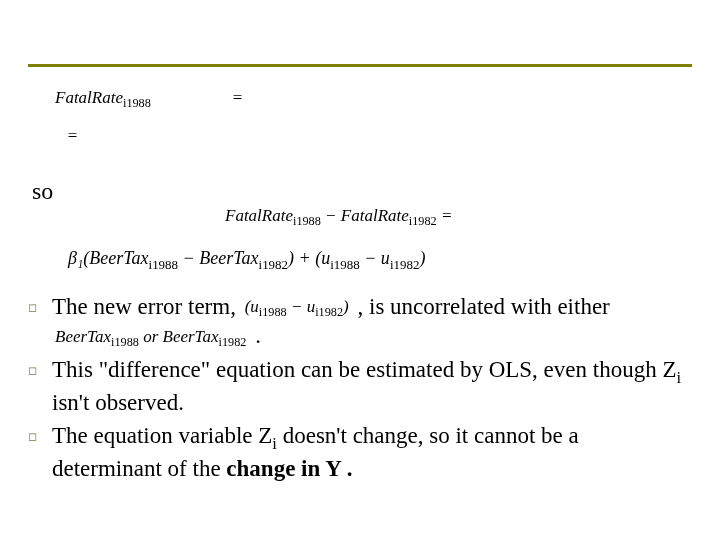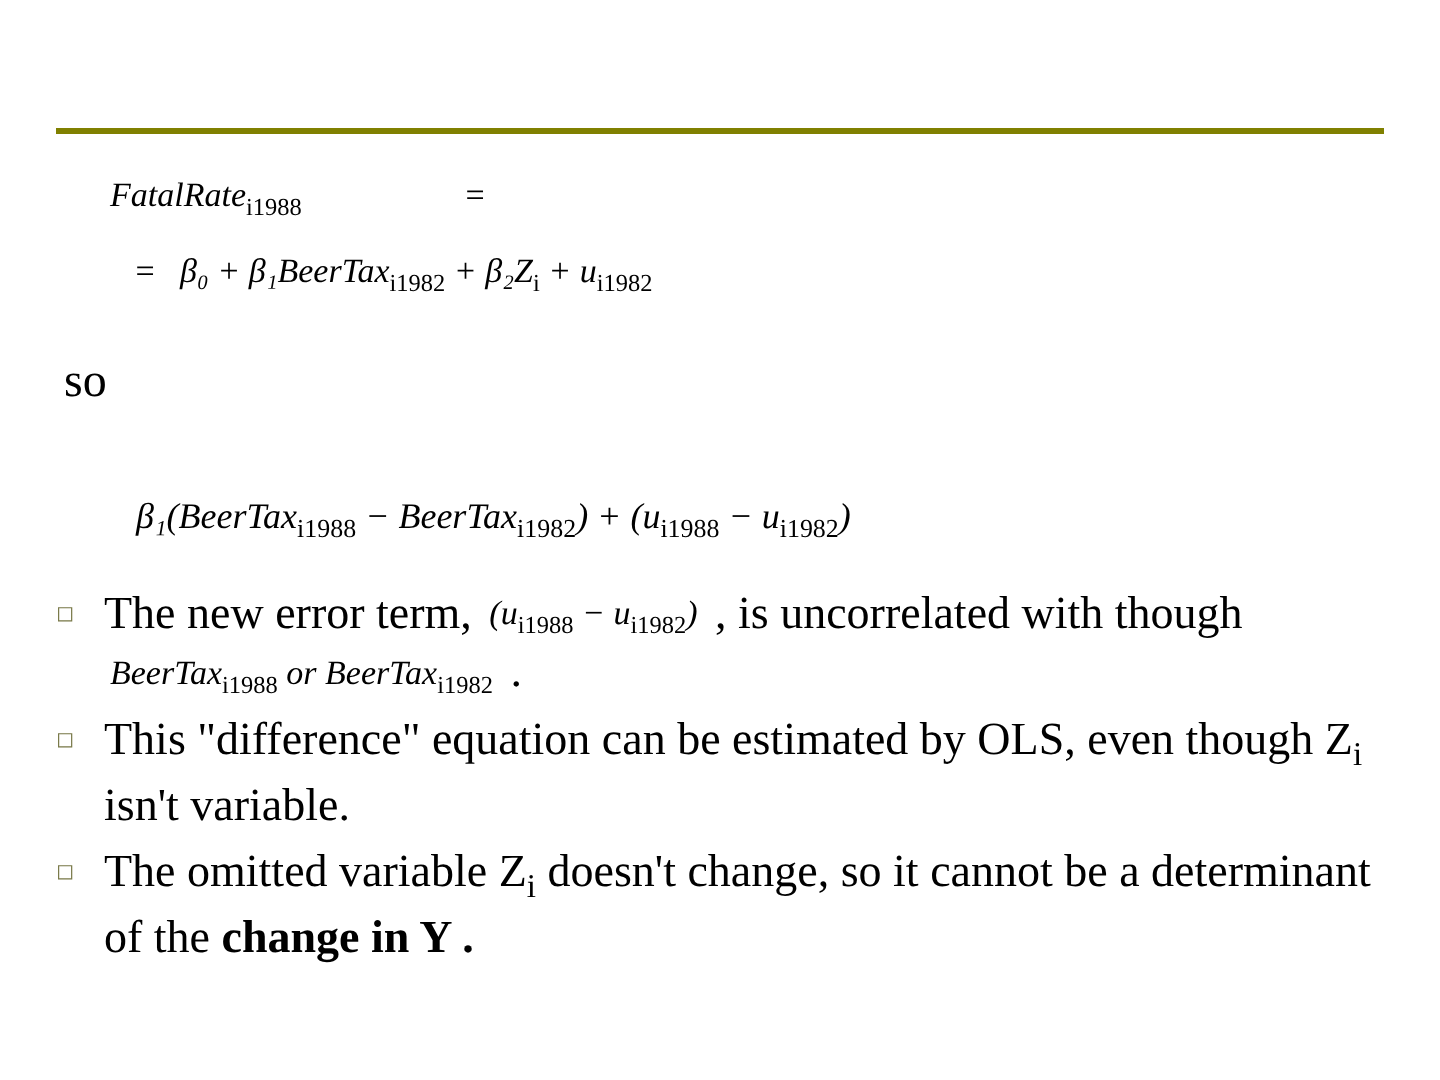"β₀ + β₁BeerTaxi1982 + β₂Zi" span.eqrhs { html: <span><span>β₀ + β₁BeerTax</span><sub>i1982</sub><span> + β₂Z</span><sub>i</sub><span> + u</span><sub>i1982</sub></span> -> none }
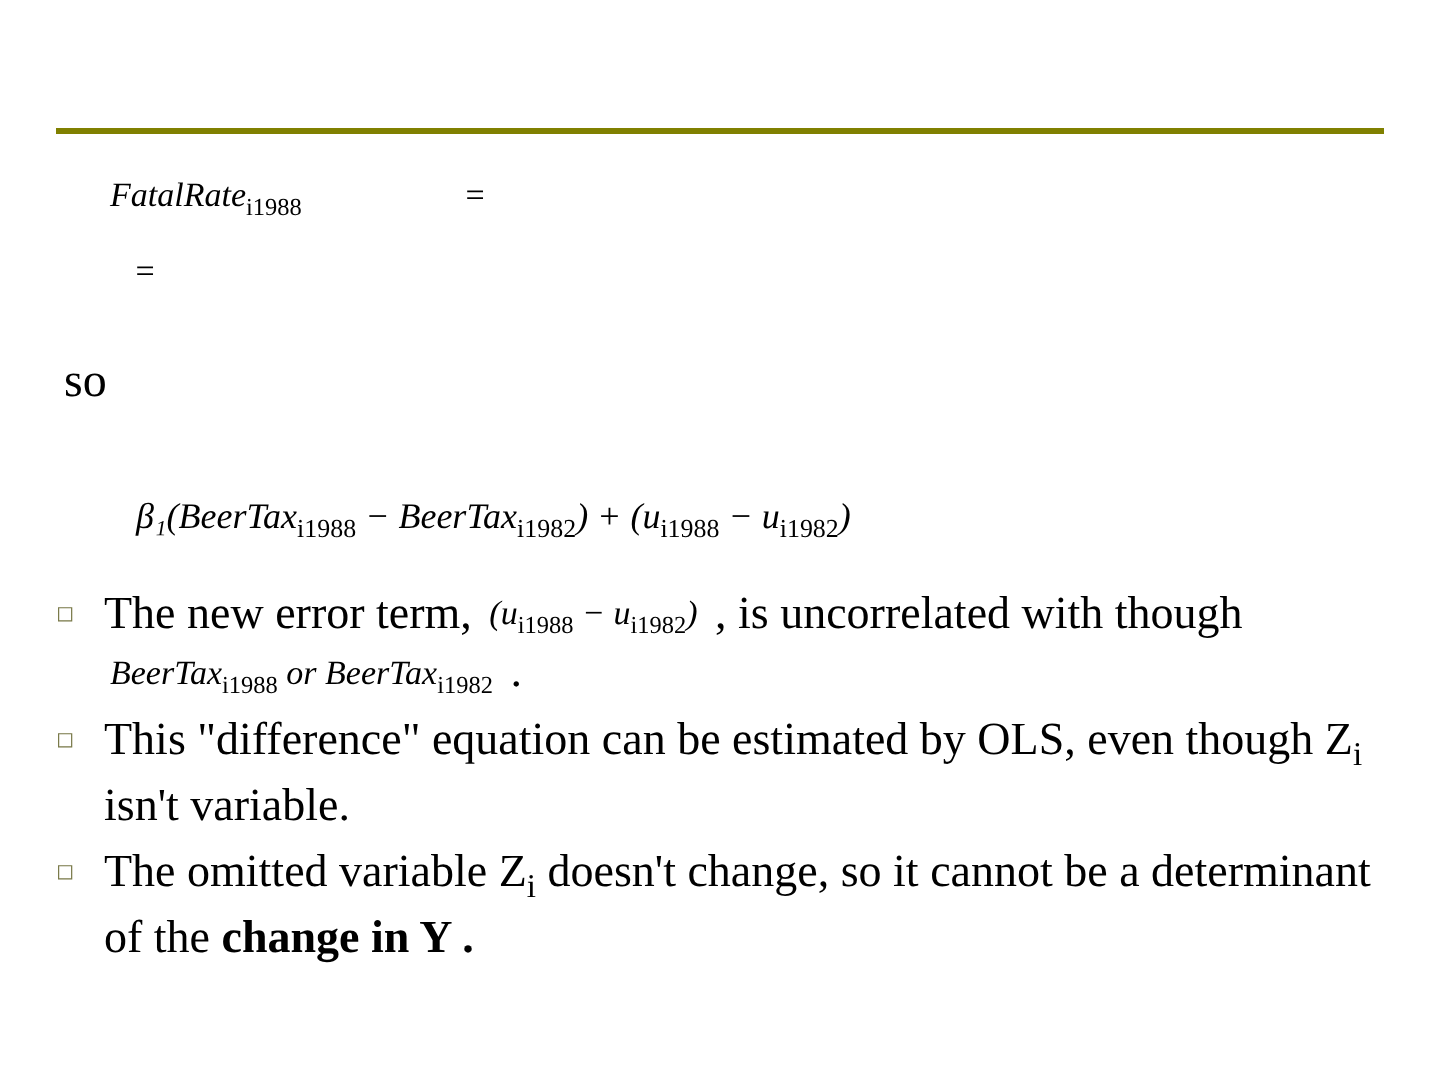"FatalRatei1988 − FatalRatei1982 =" div.eq-middle { html: none -> <div> <span>FatalRate</span><sub>i1988</sub><span> − FatalRate</span><sub>i1982</sub><span> =</span> </div> }
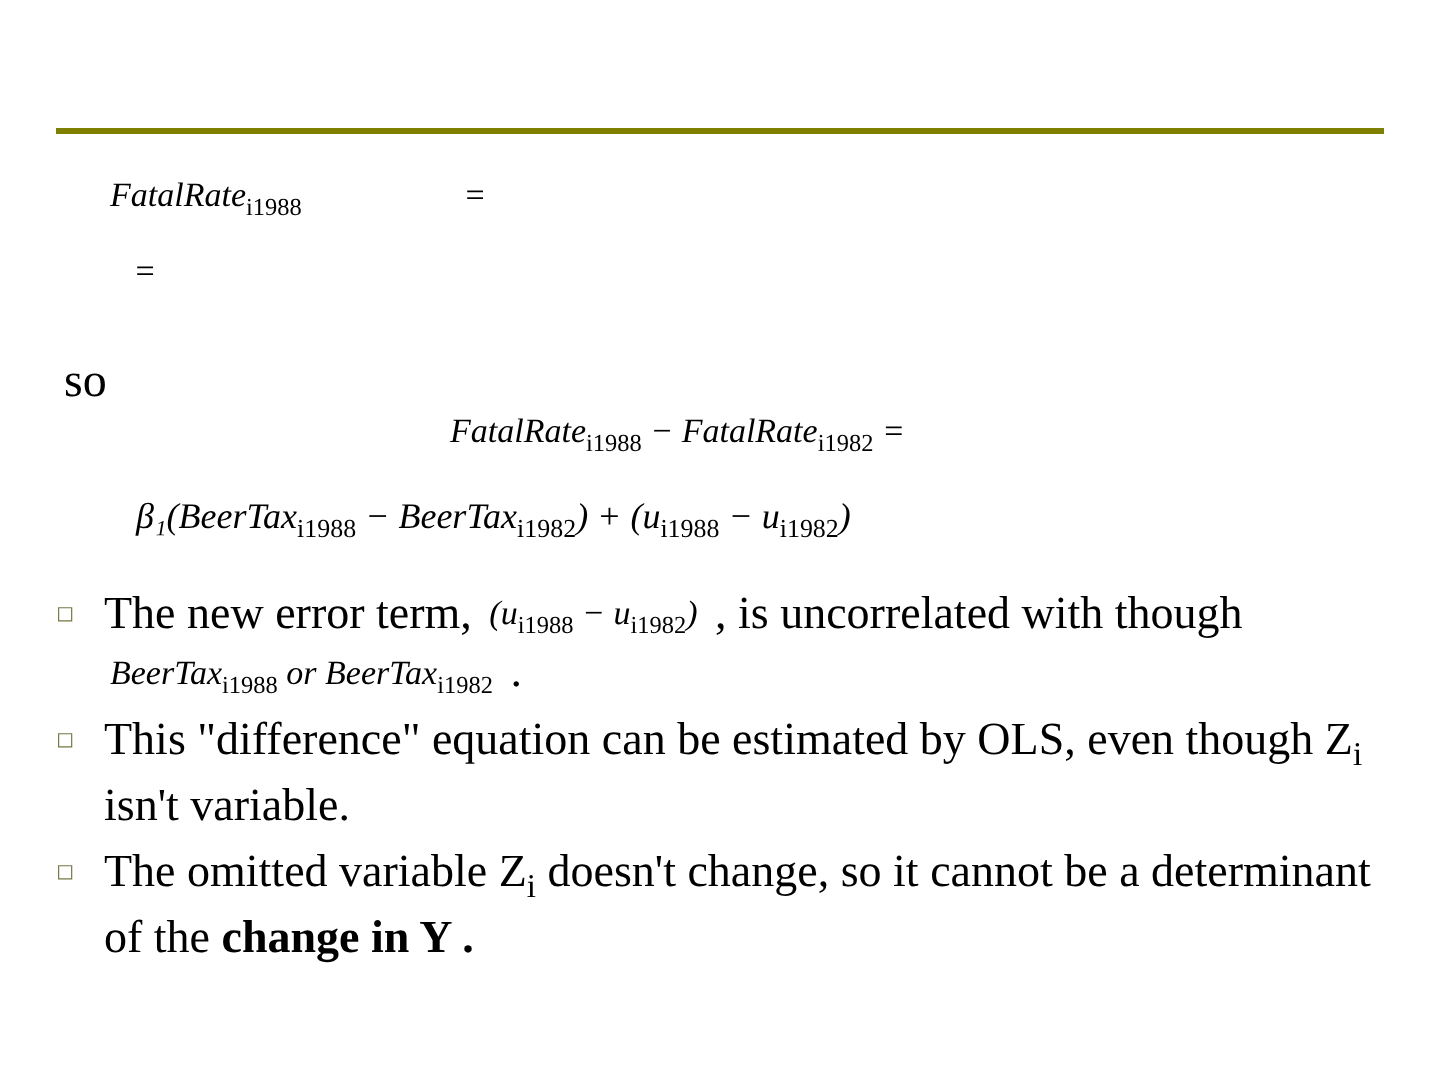", is uncorrelated with though" span { text: though -> either }
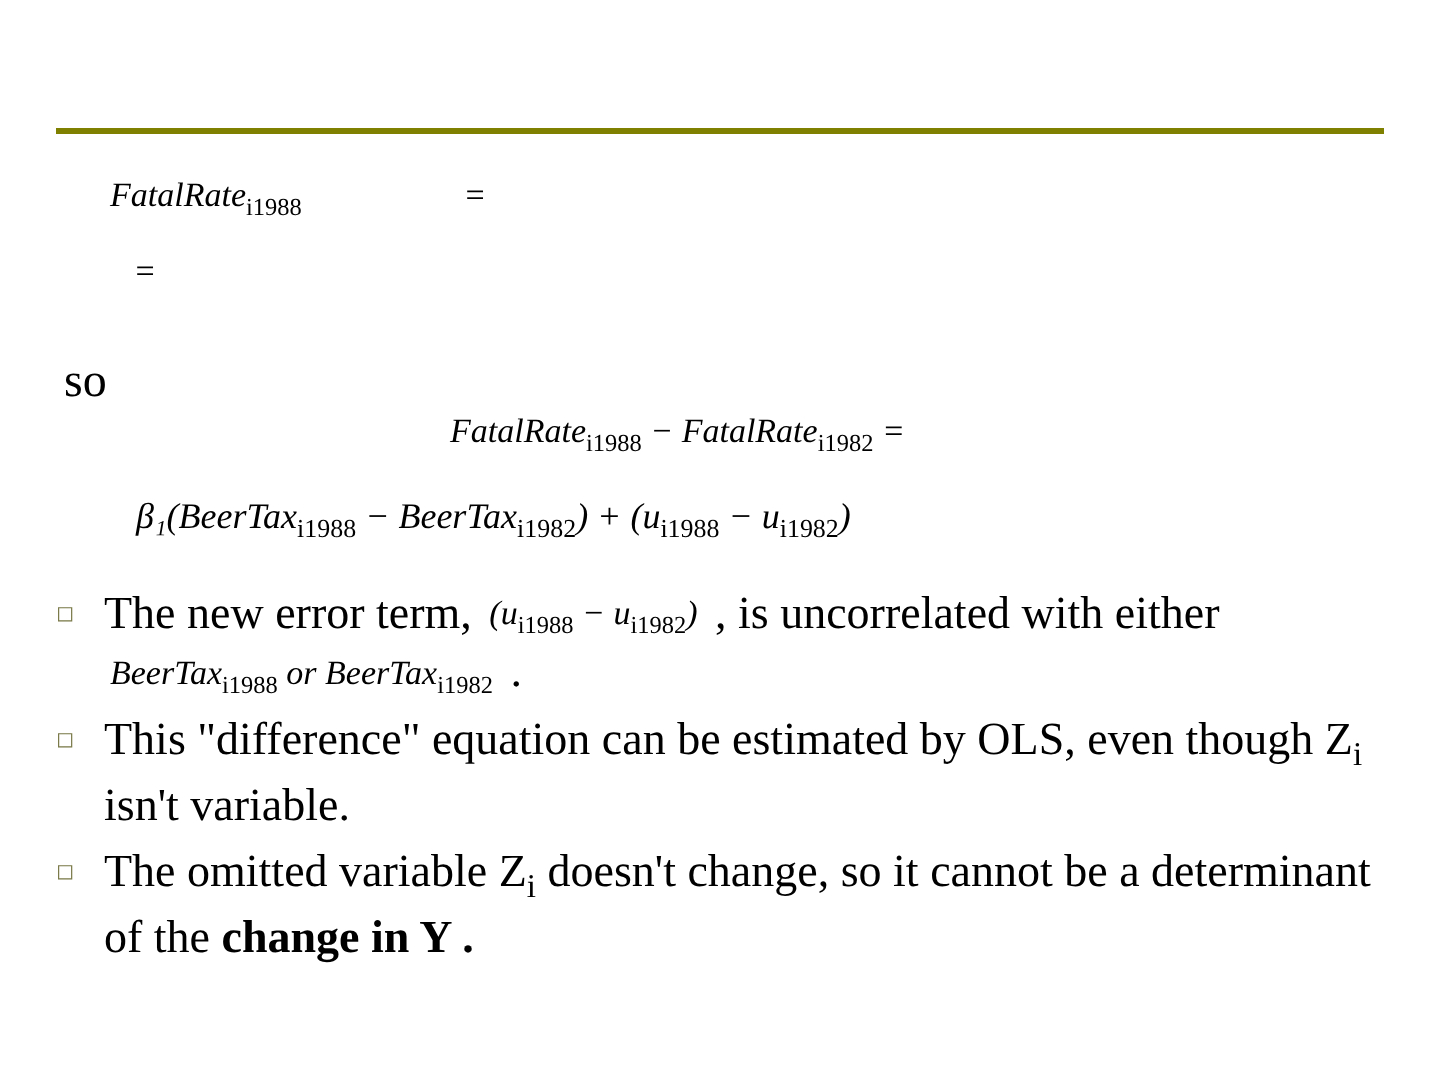"isn't variable." span { text: variable -> observed }
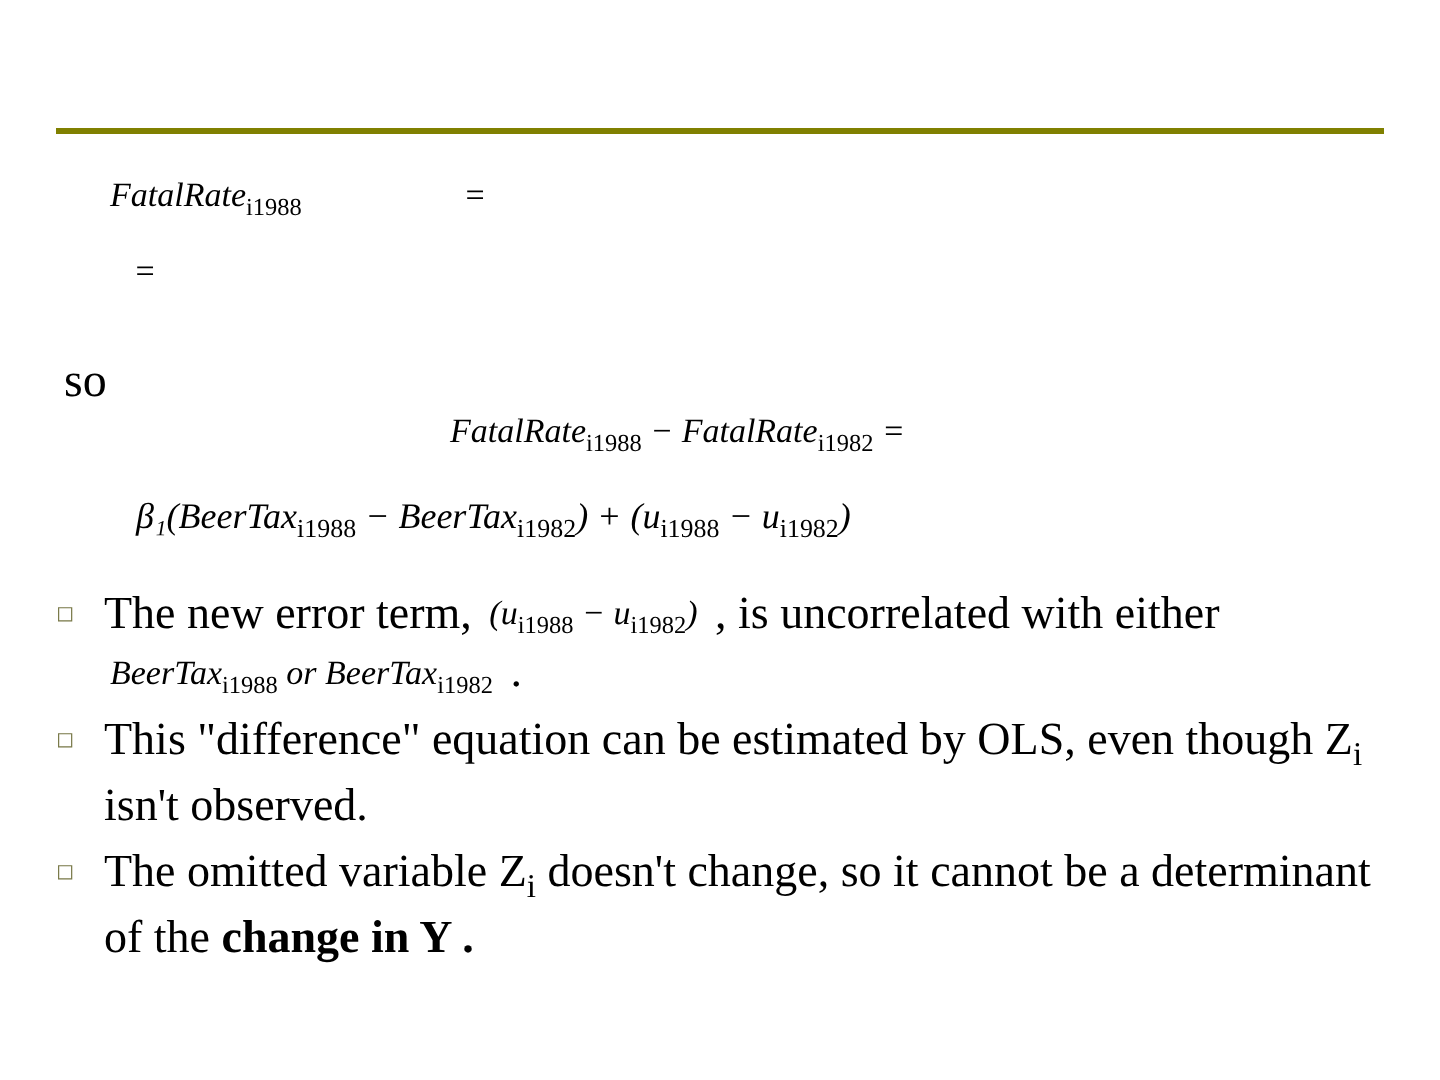"The omitted variable Z" span { text: omitted -> equation }
